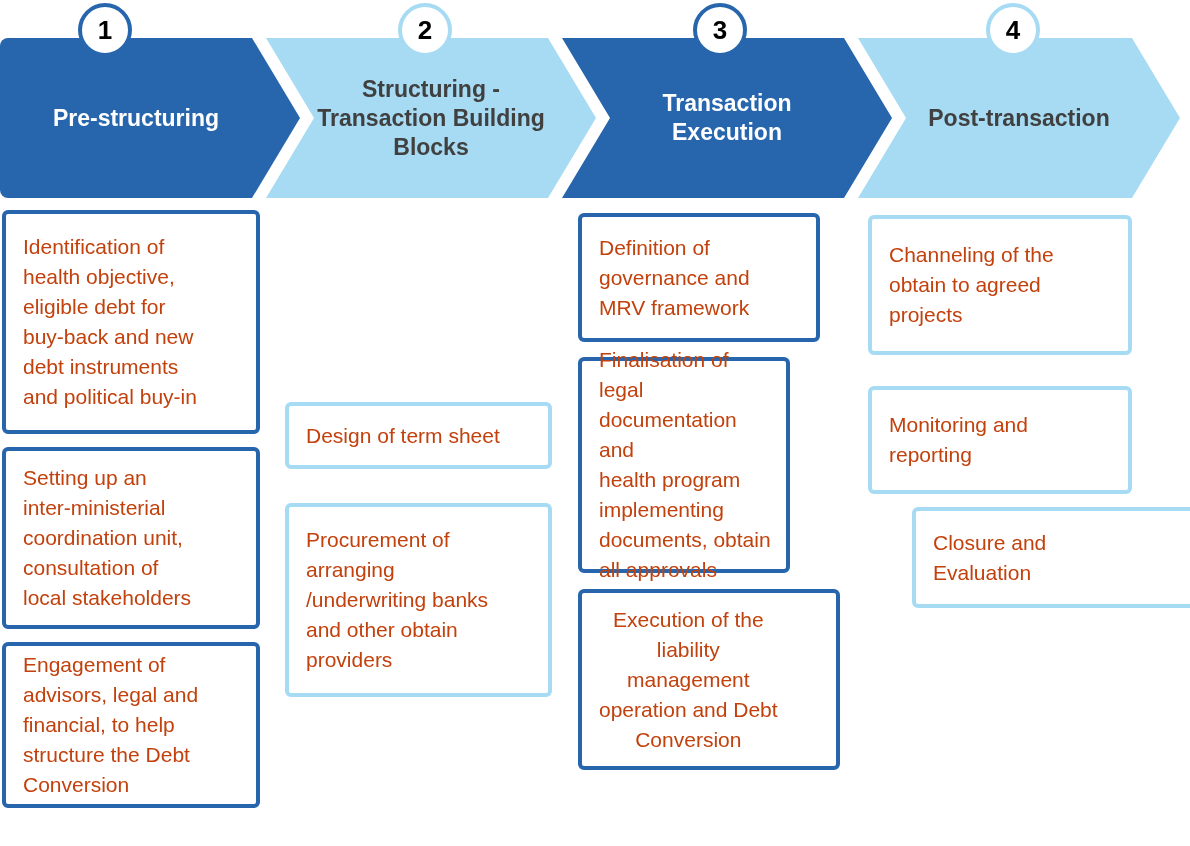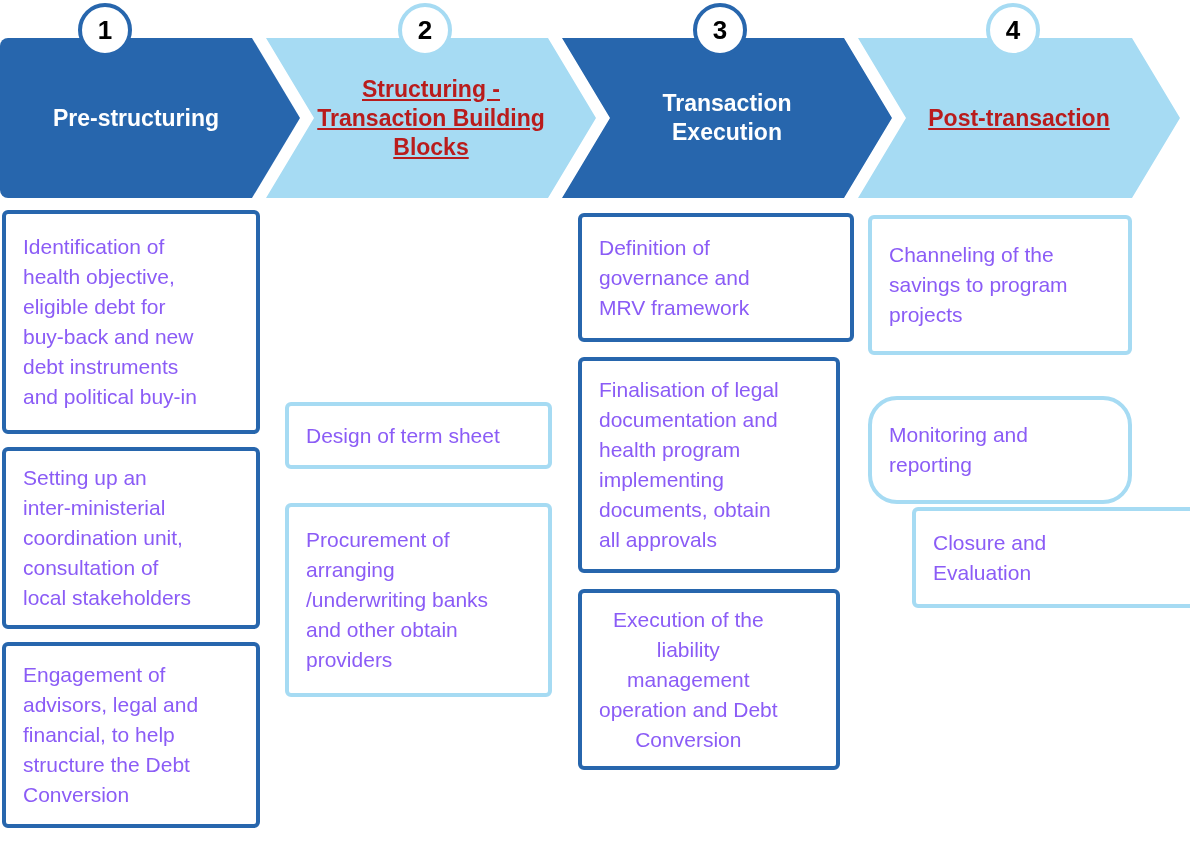"Structuring -" .chev.light { color: #b91c1c -> #404040; text-decoration: underline -> none }
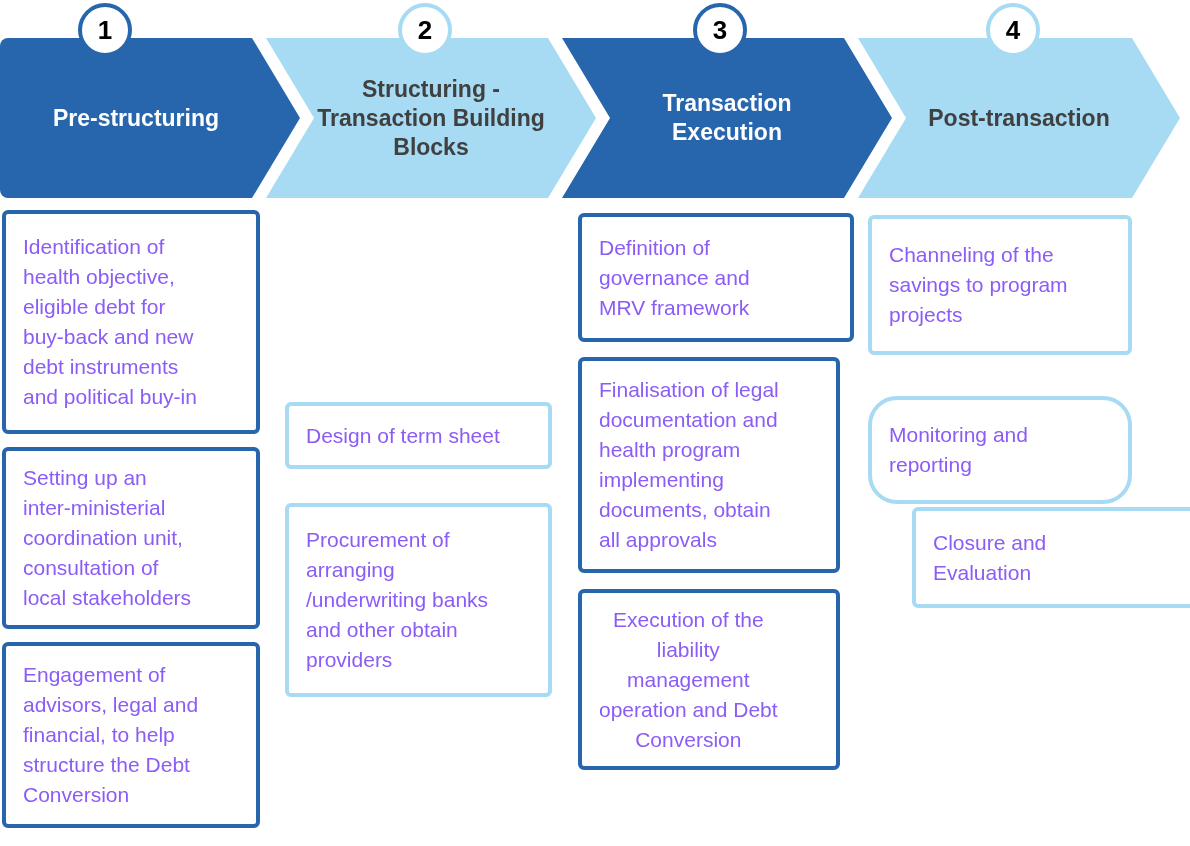"Identification of" .card { color: #8b5cf6 -> #c2410c }
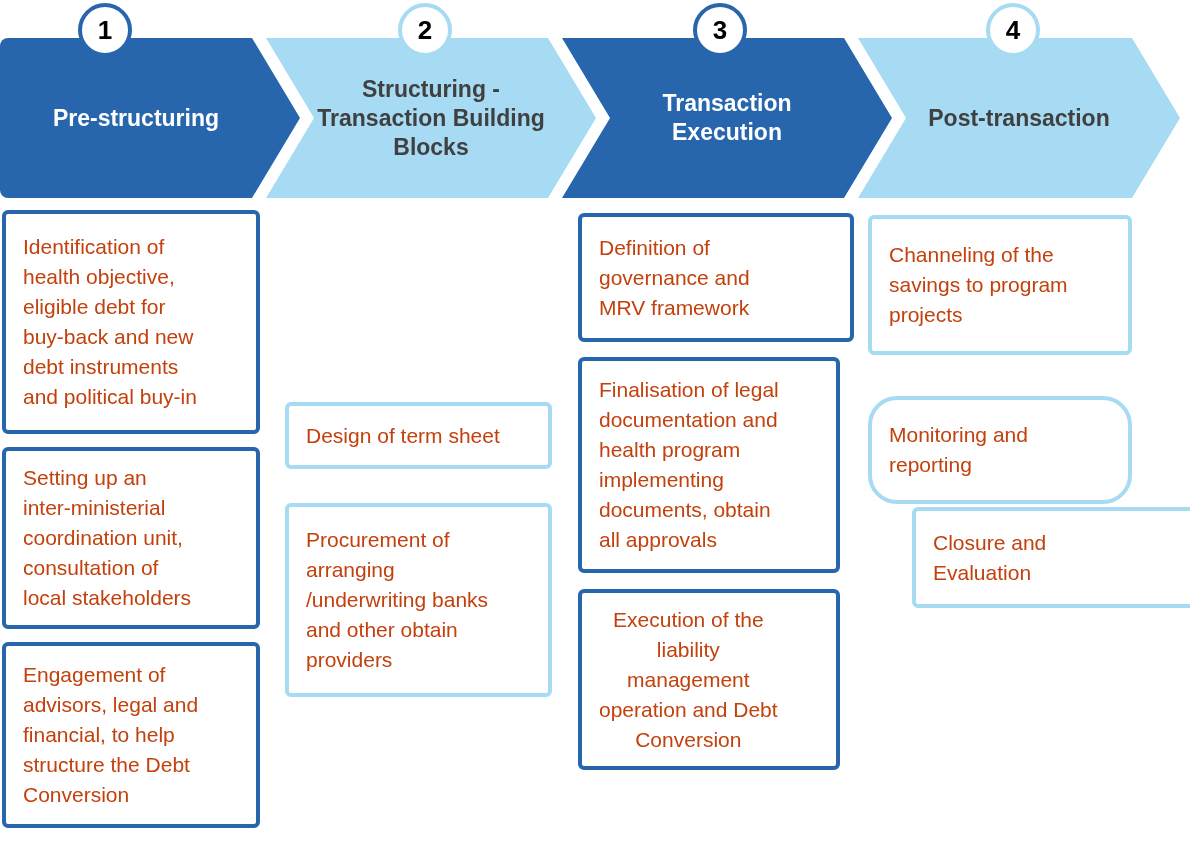"Definition of" div.card { width: 276px -> 242px }
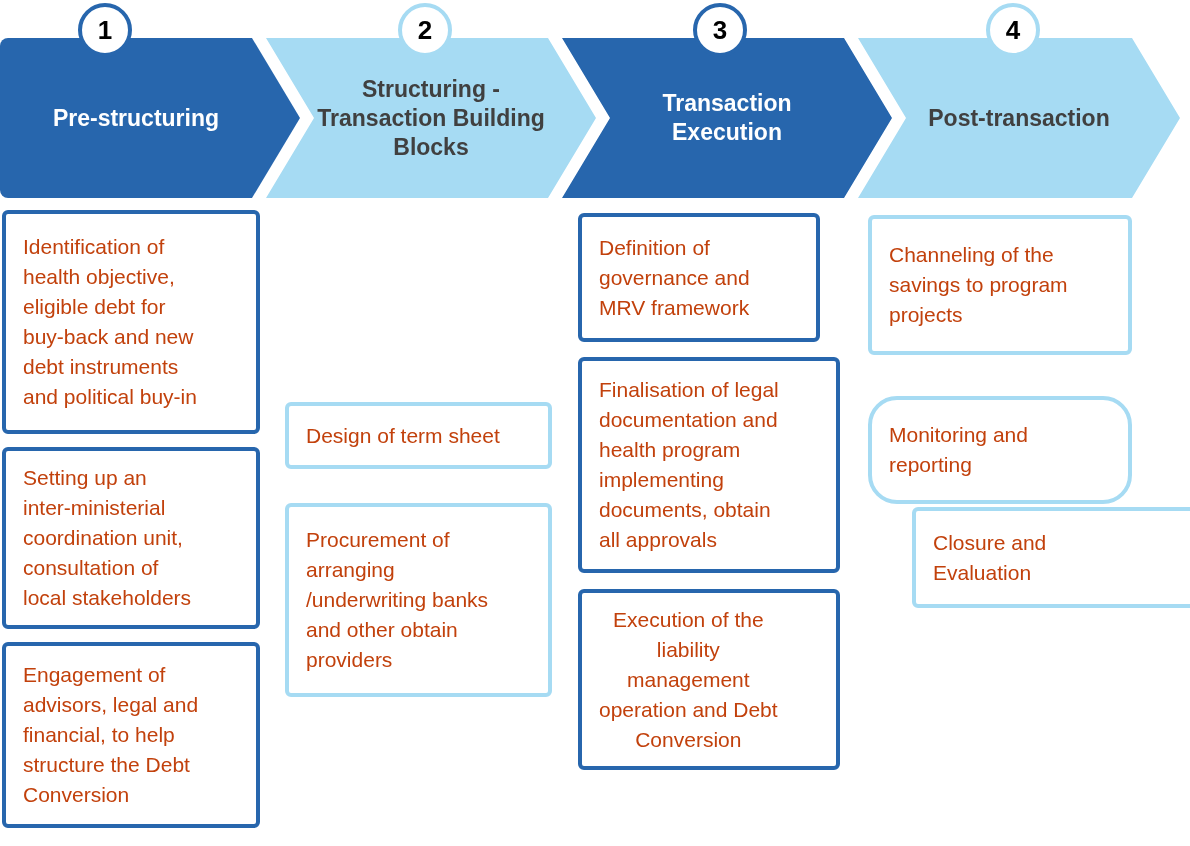"Channeling of the" div.card { text: savings to program -> obtain to agreed }
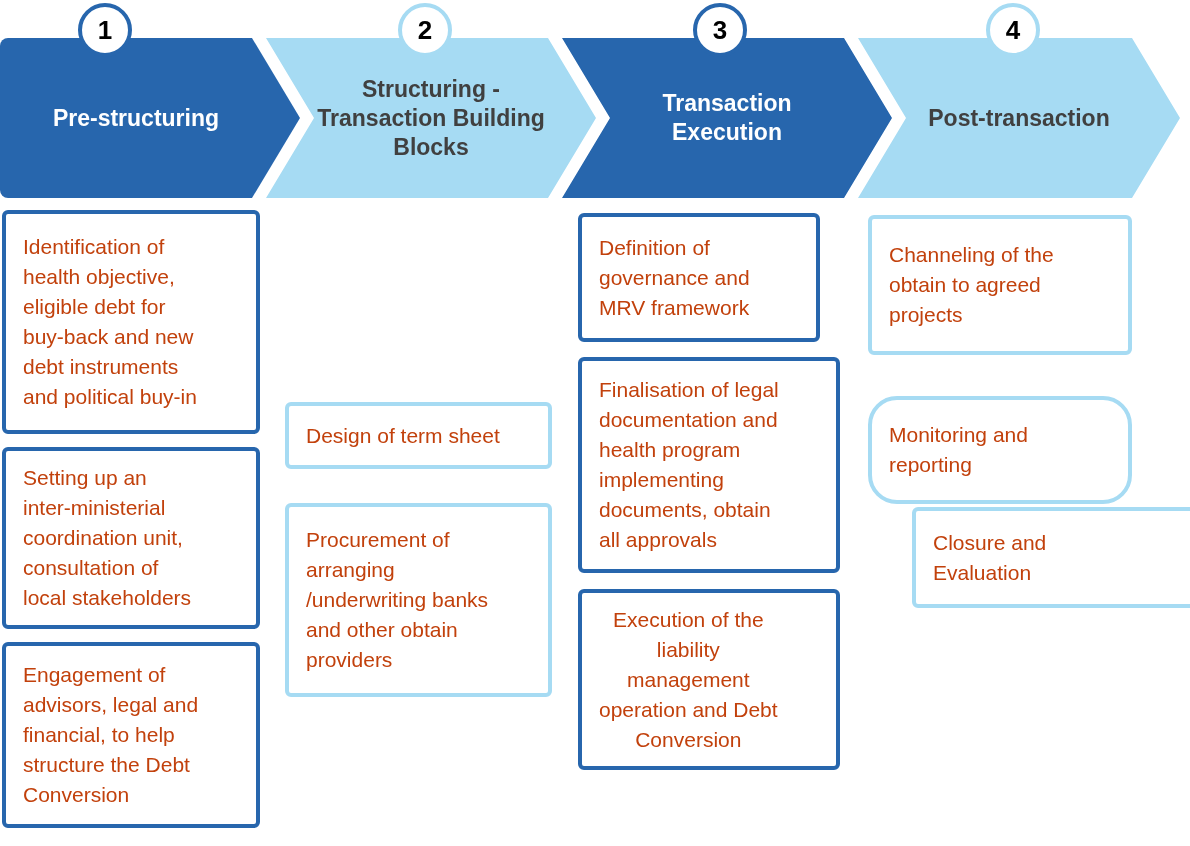"Finalisation of legal" div.card { width: 262px -> 212px }
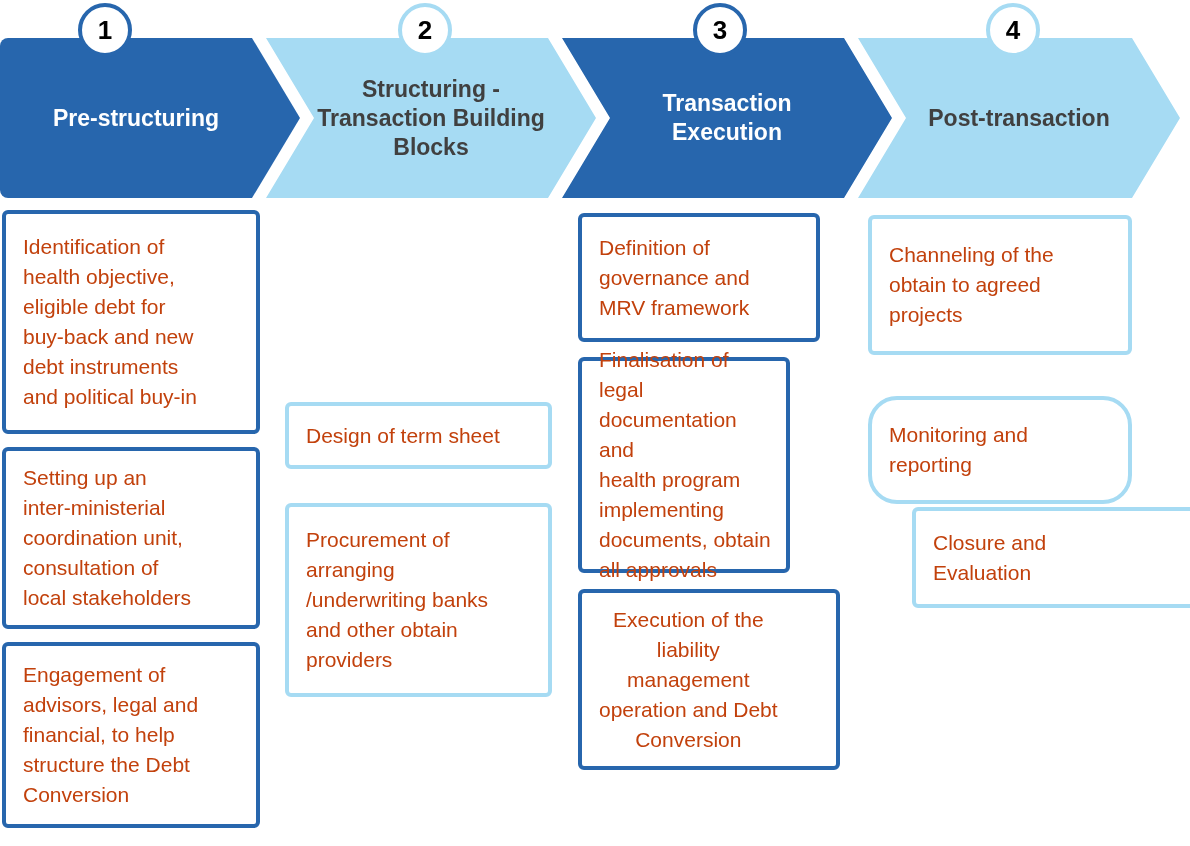"Monitoring and" div.card { border-radius: 29px -> none; top: 396px -> 386px }
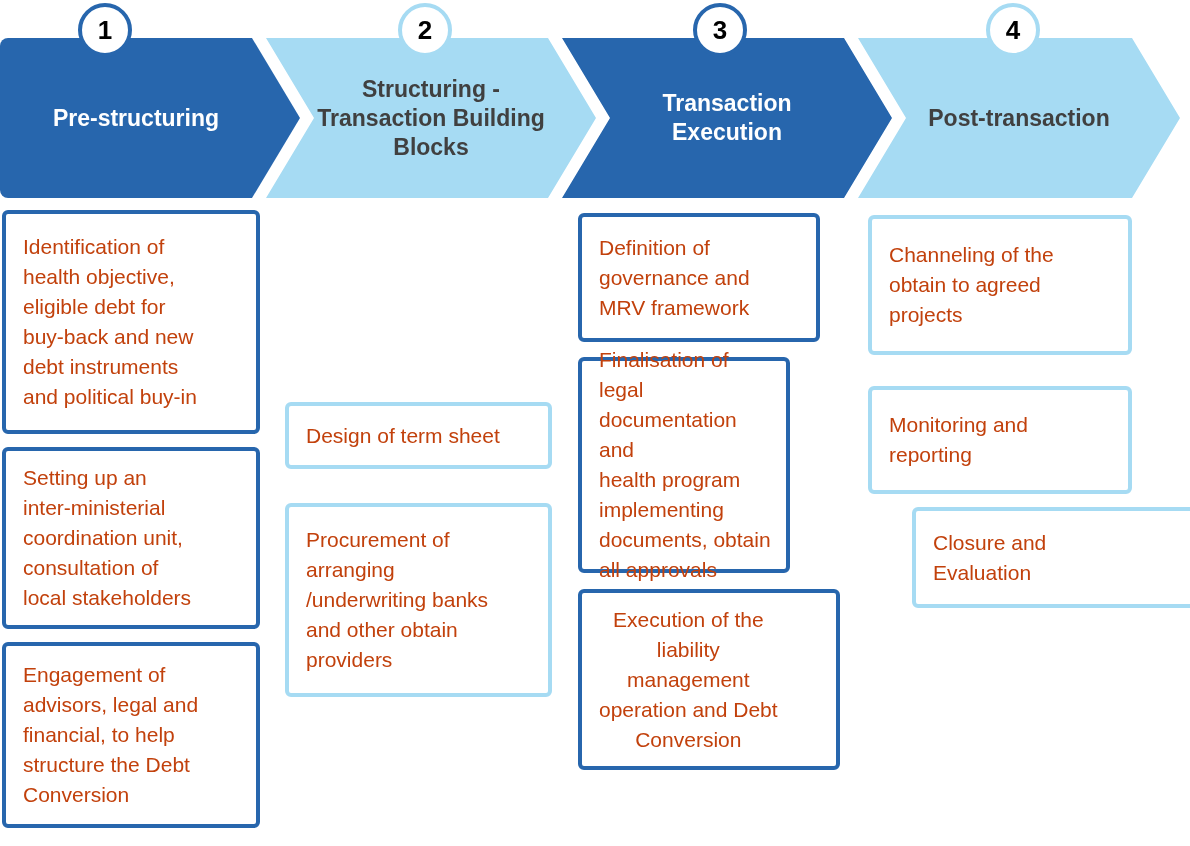"Engagement of" div.card { height: 186px -> 166px }
